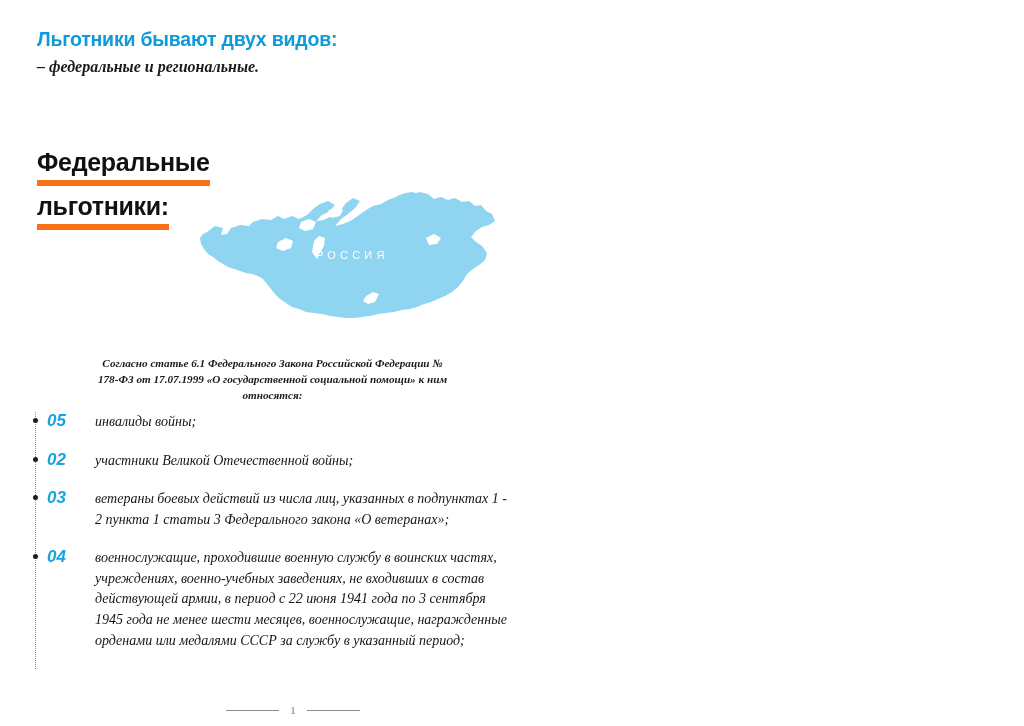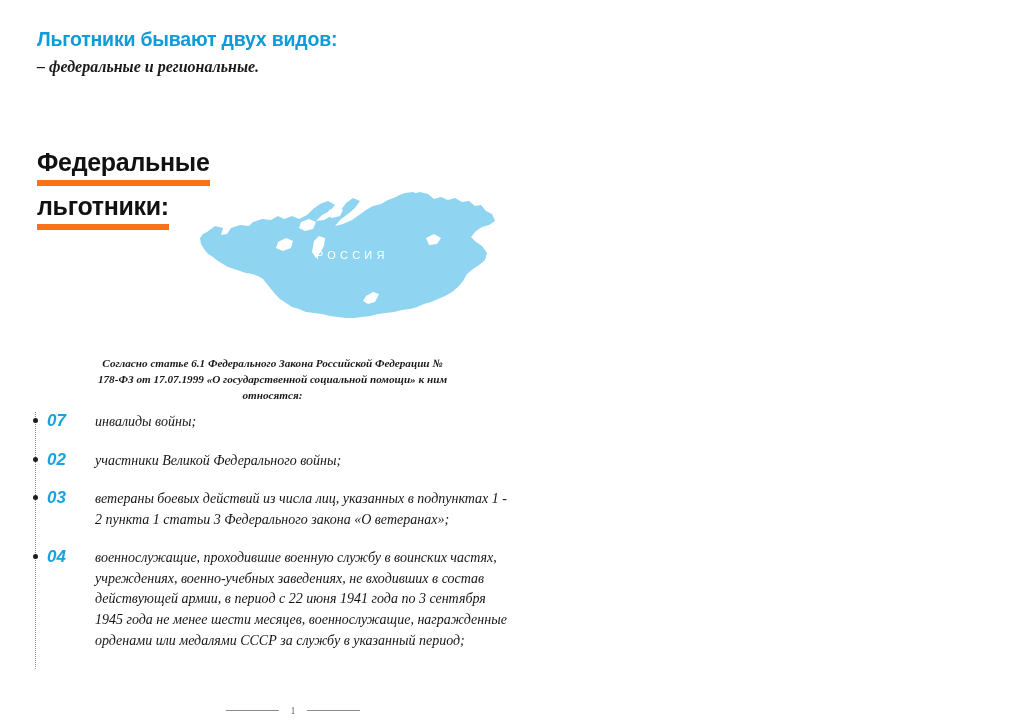"07" span.item-num { text: 07 -> 05 }
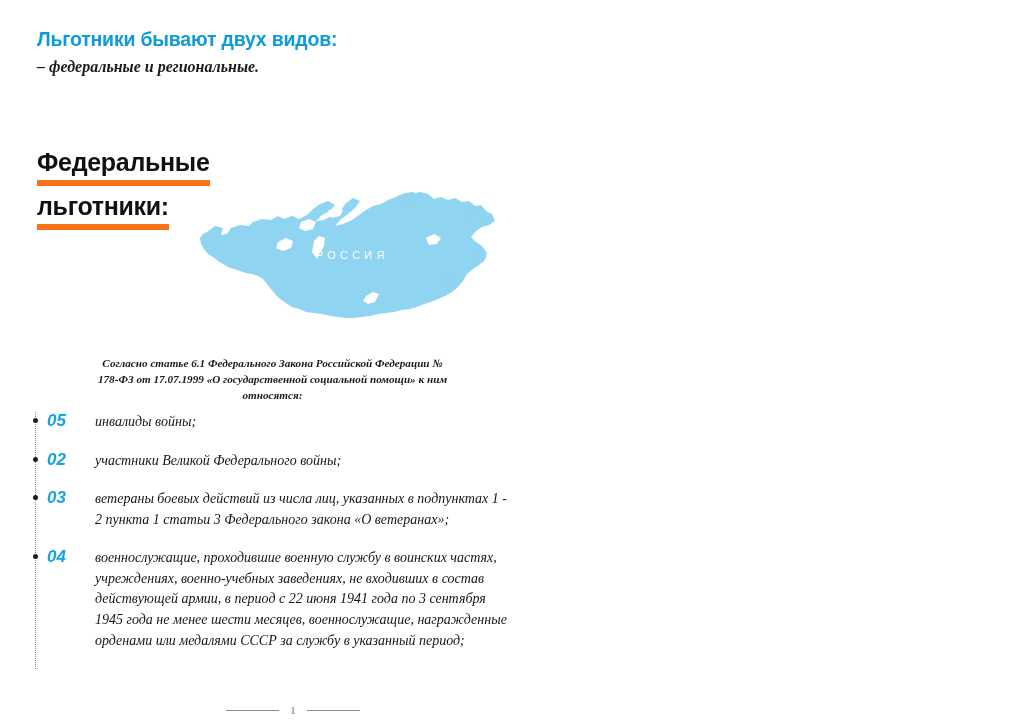"участники Великой Федерального войны;" span.item-text { text: Федерального -> Отечественной }
